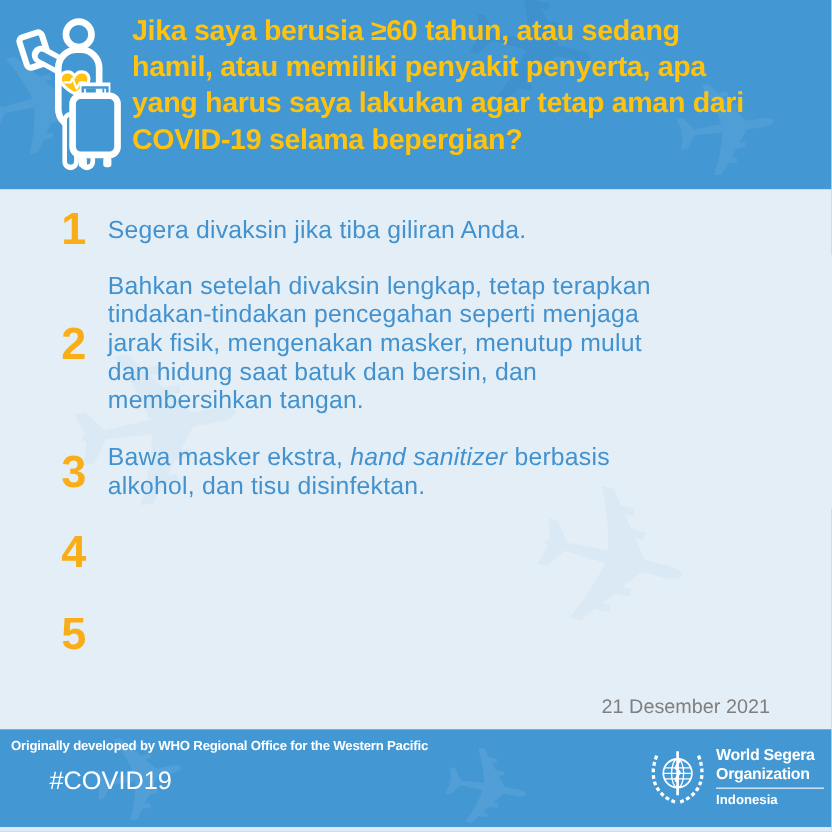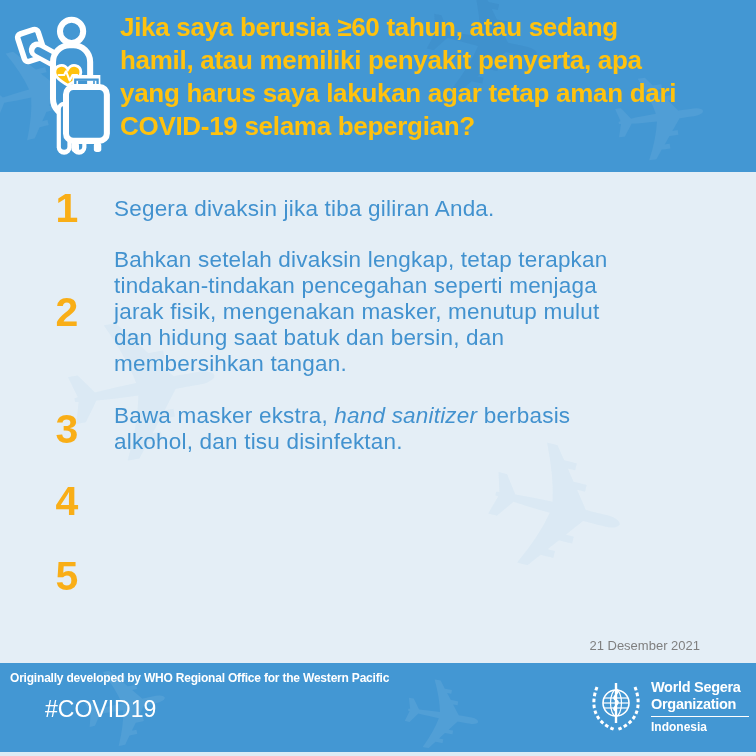"Segera divaksin jika tiba giliran" .txt { margin-left: 16px -> none }
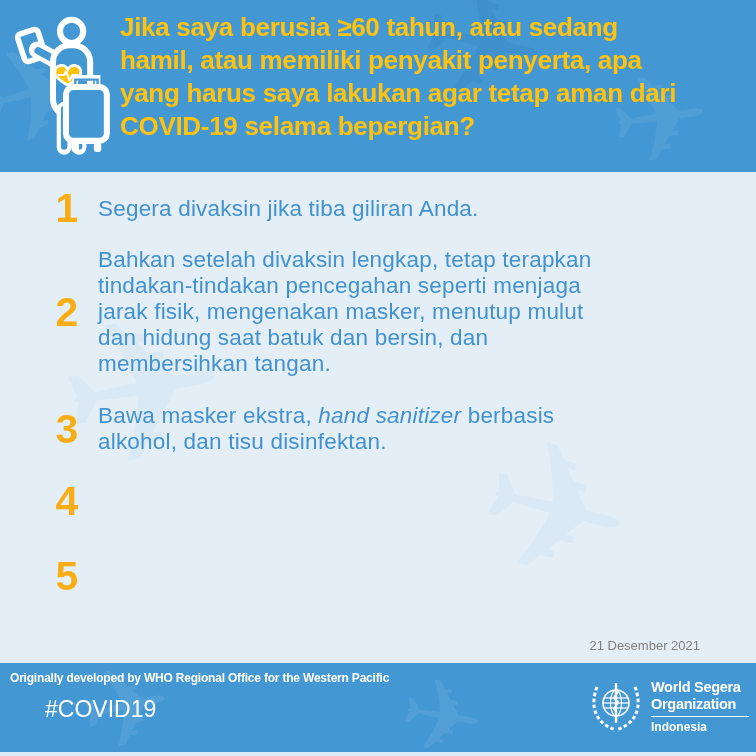"21 Desember 2021" .date { font-size: 13px -> 18px }
